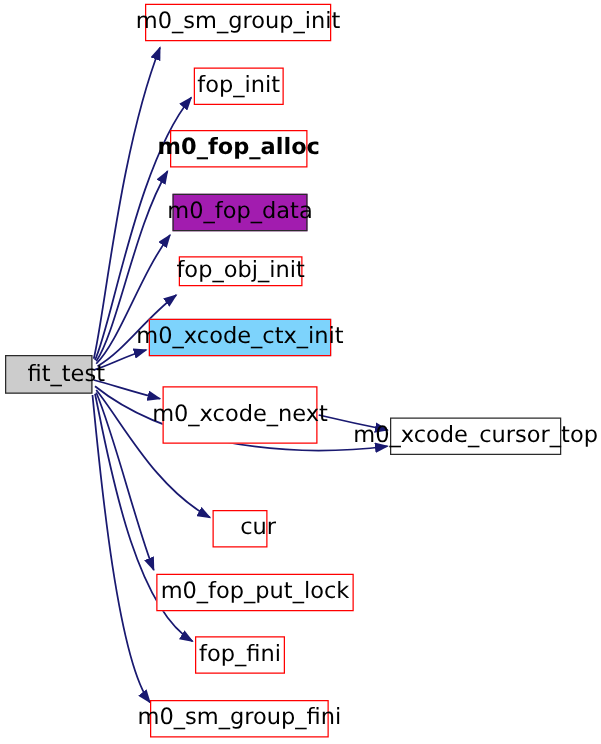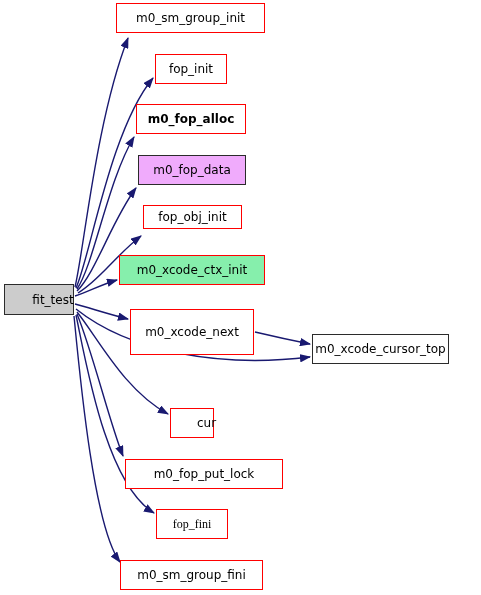"m0_sm_group_init" .node { font-size: 12px -> 18px }
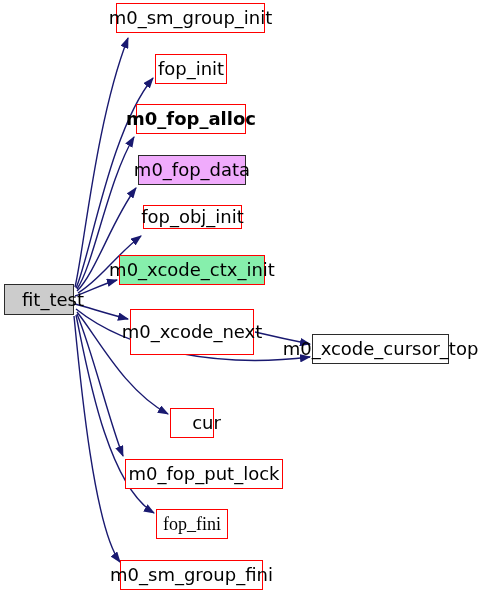"m0_fop_data" div.node { background: #f0abfc -> #a21caf }
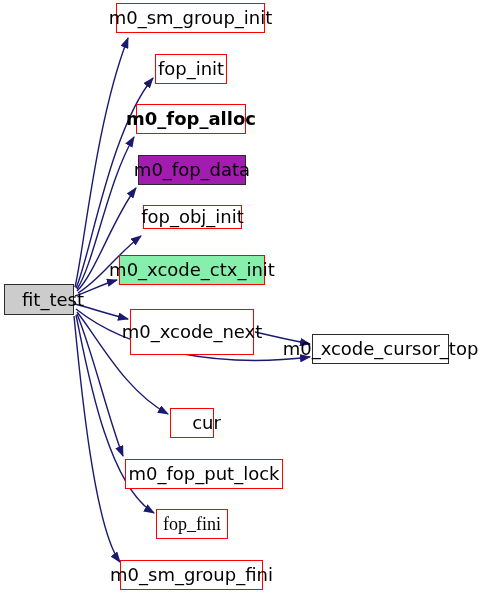"m0_xcode_ctx_init" div.node { background: #86efac -> #7dd3fc }
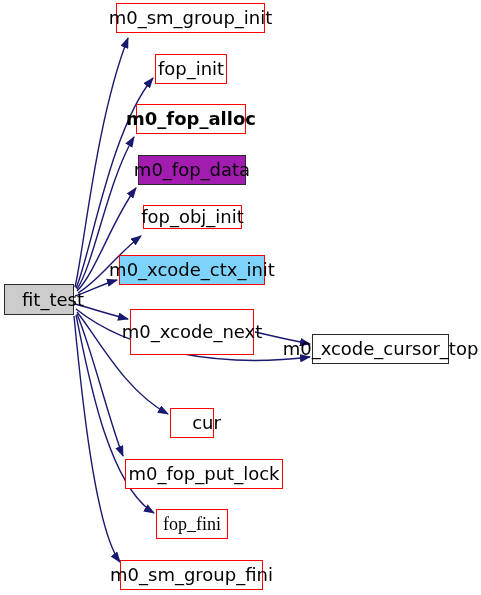"fop_fini" div.node { font-family: Liberation Serif, serif -> none }
